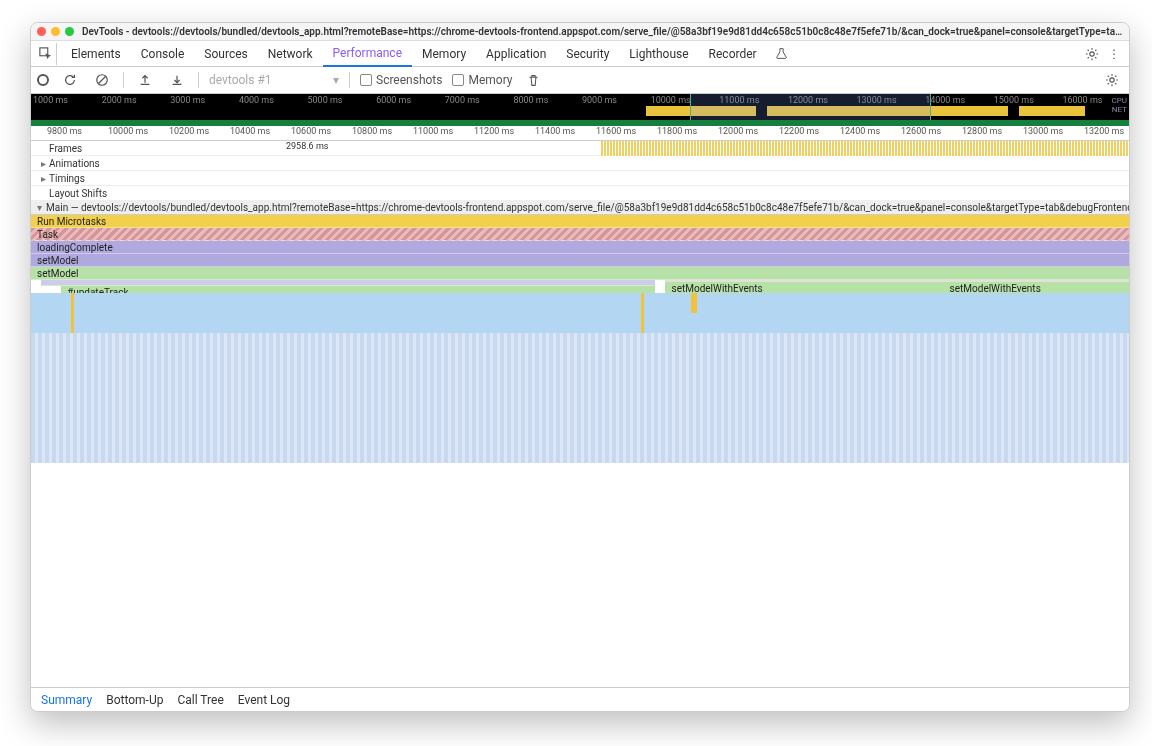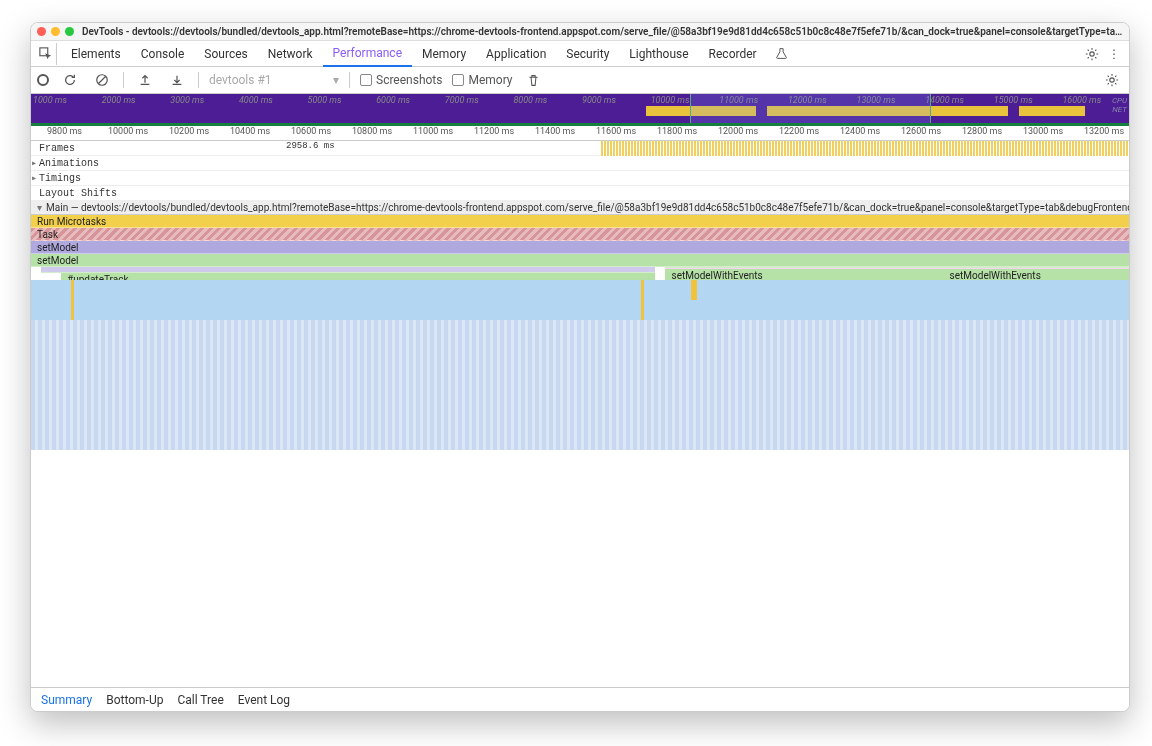"1000 ms" .overview { background: #4c1d95 -> #000000; border-bottom: 3px solid #15803d -> 6px solid #15803d; font-style: italic -> none }
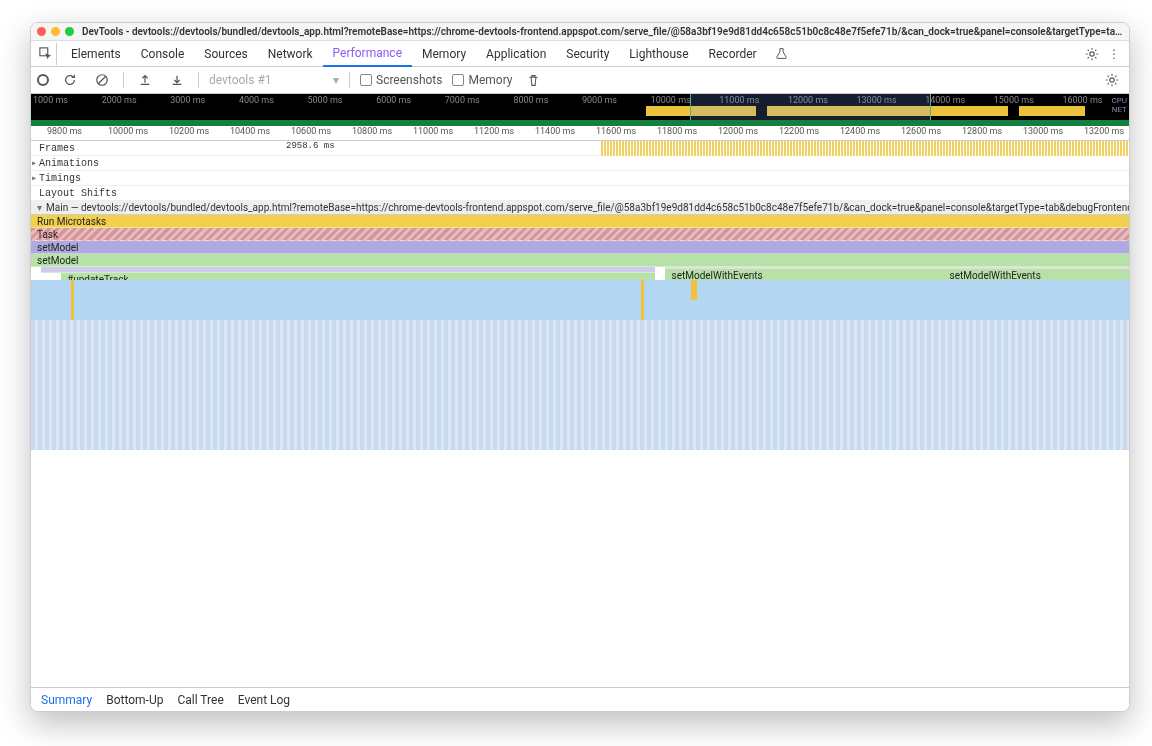"Frames" .trkrow { font-family: Liberation Mono, monospace -> none; padding-left: none -> 10px }
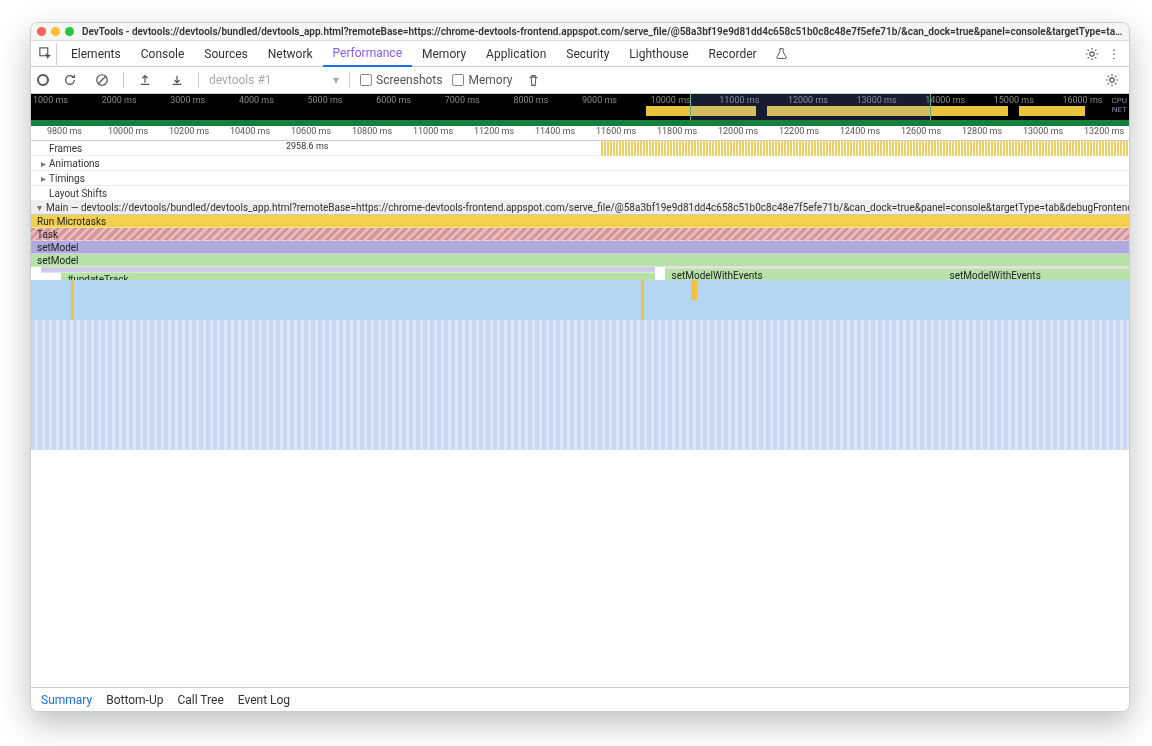"loadingComplete" div.bar { html: none -> <div>loadingComplete</div> }
